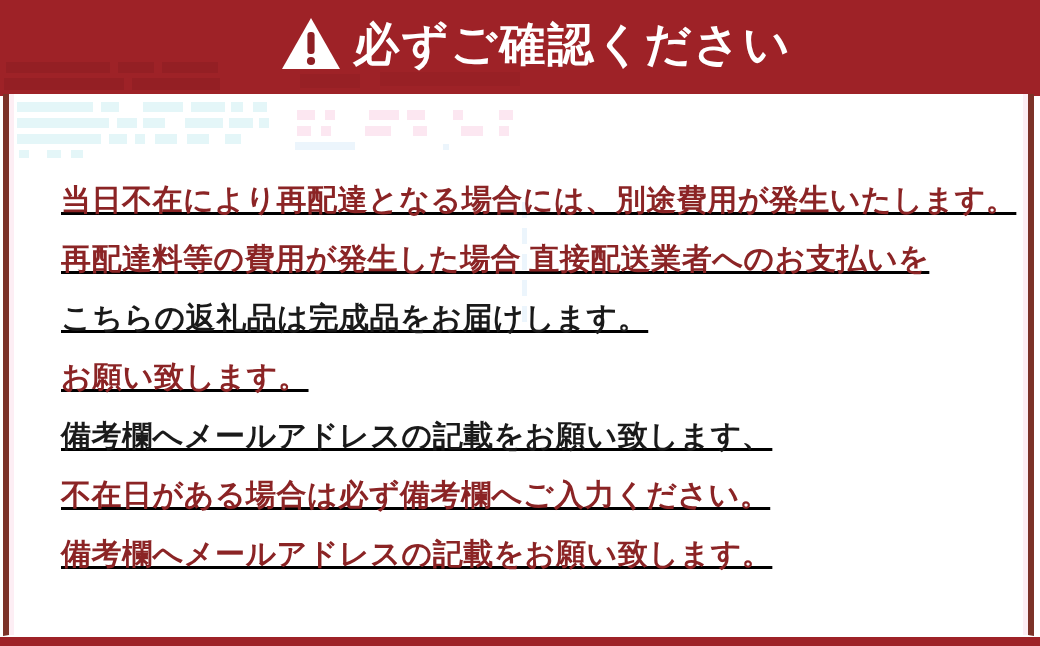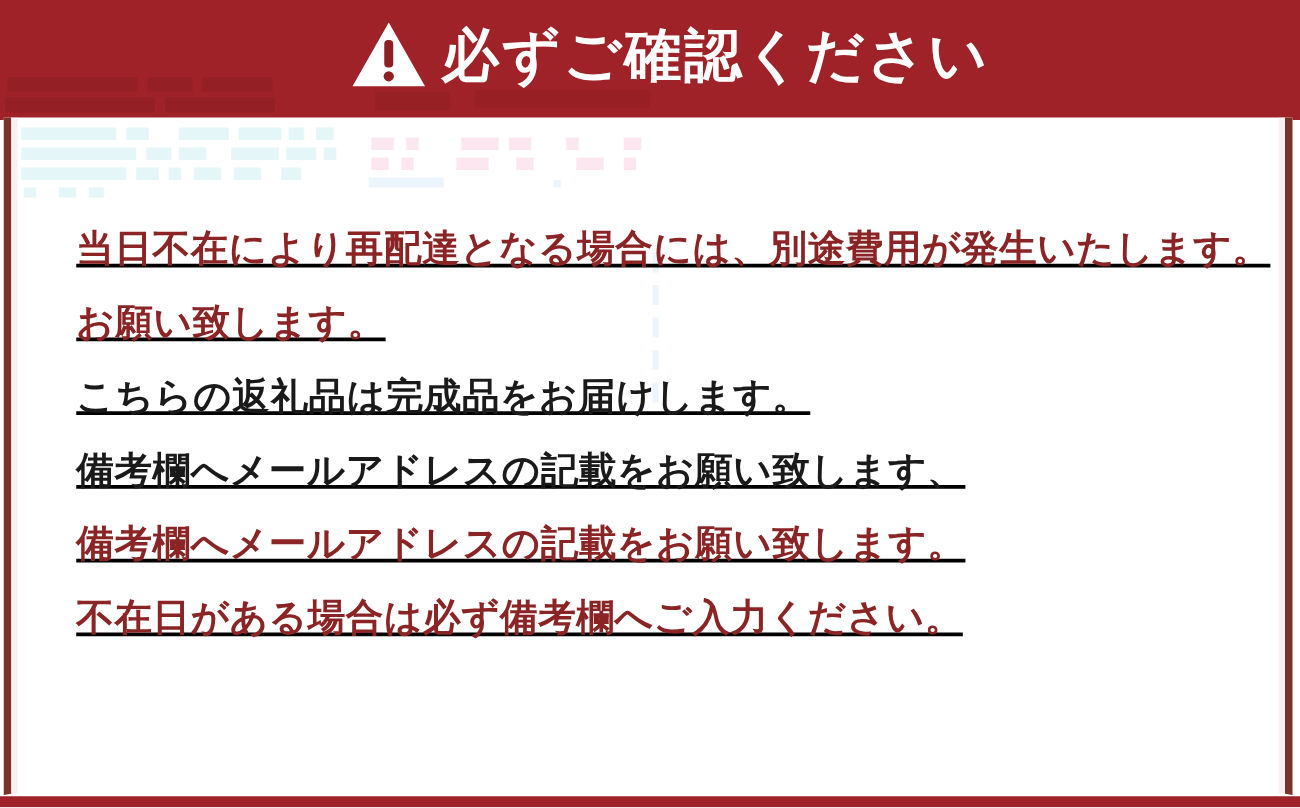"再配達料等の費用が発生した場合 直接配送業者へのお支払いを" div.copy-line { html: none -> <div>再配達料等の費用が発生した場合 直接配送業者へのお支払いを</div> }
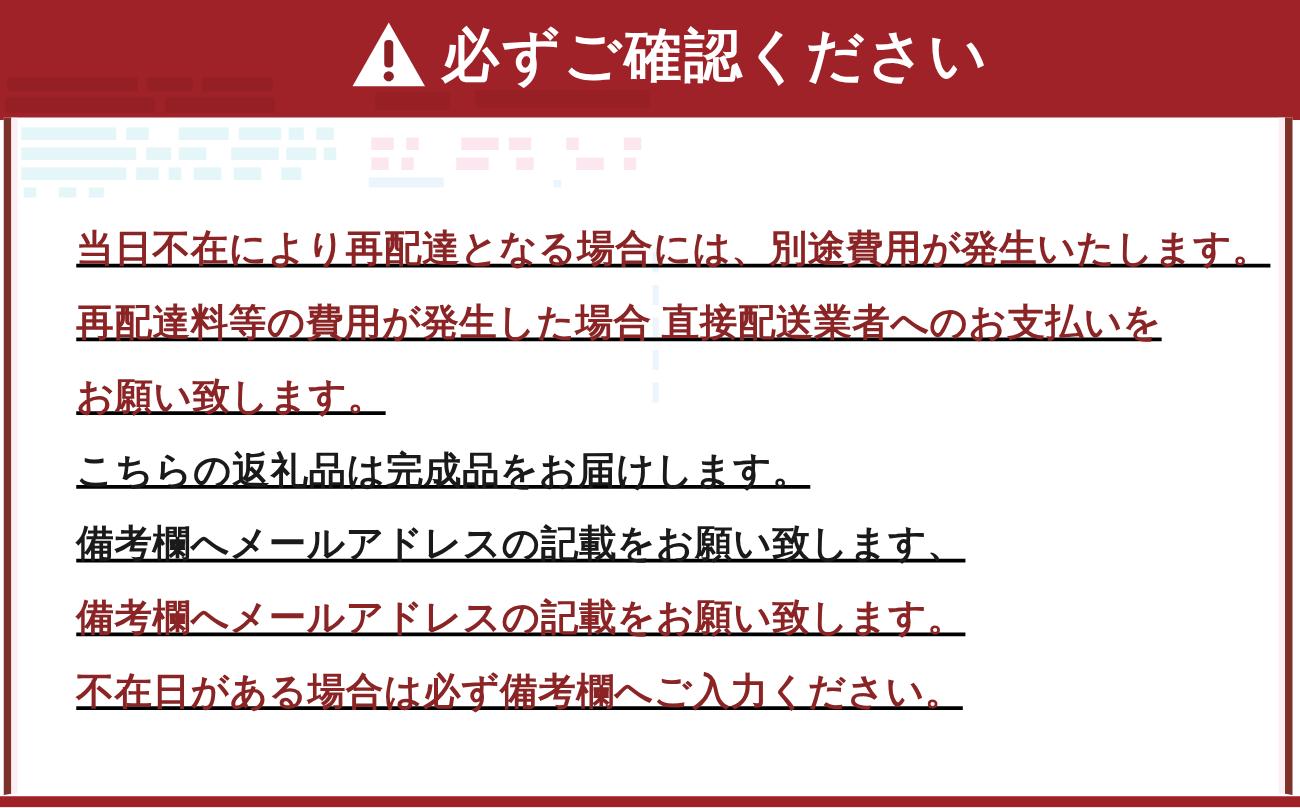"お願い致します。" div.copy-line { order: before "こちらの返礼品は完成品をお届けします。" -> after "こちらの返礼品は完成品をお届けします。" }
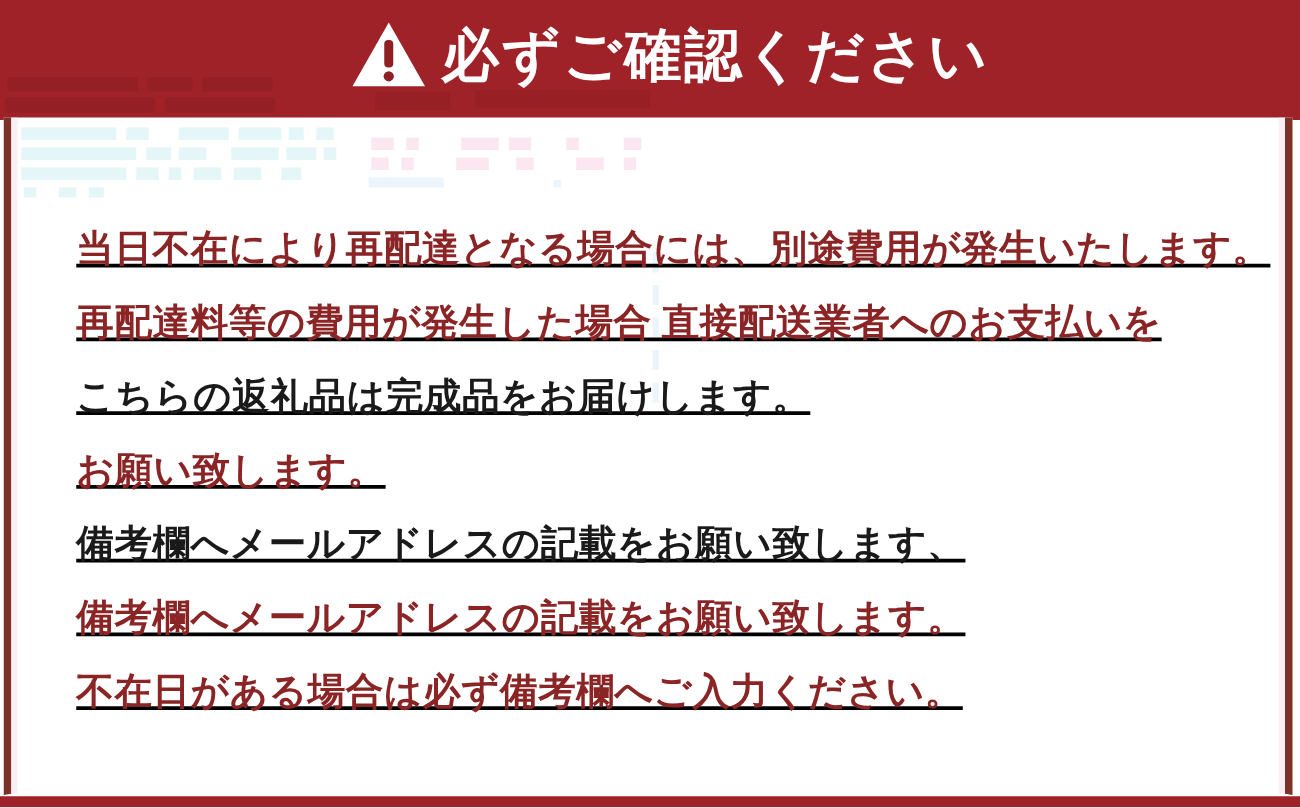"備考欄へメールアドレスの記載をお願い致します。" div.copy-line { order: before "不在日がある場合は必ず備考欄へご入力ください。" -> after "不在日がある場合は必ず備考欄へご入力ください。" }
